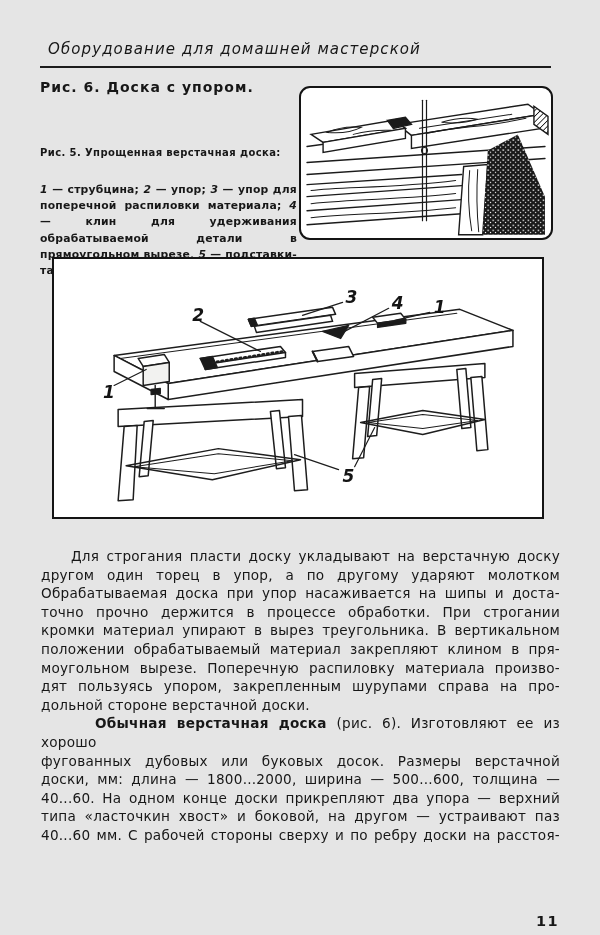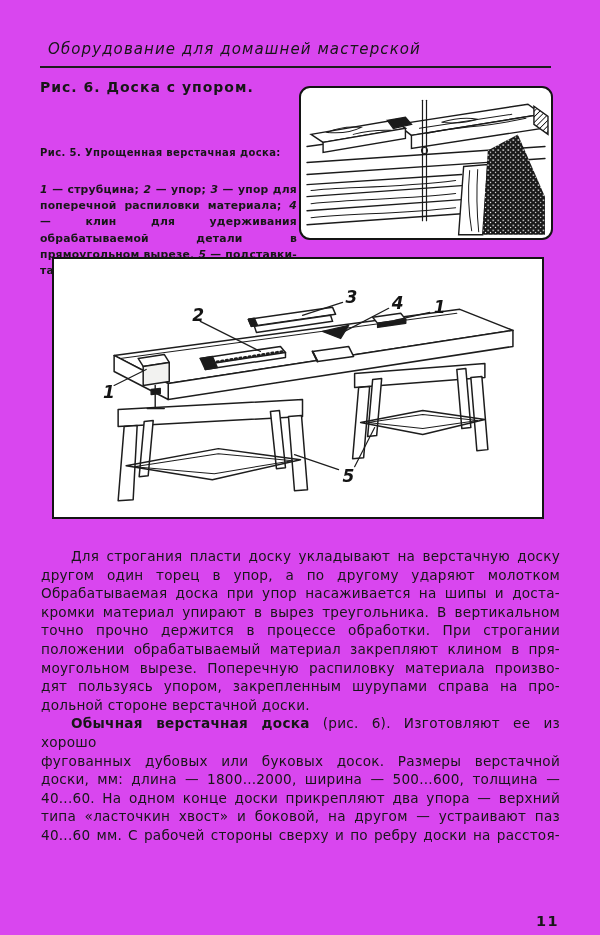"Оборудование для домашней мастерской" .page { background: #d946ef -> #e5e5e5 }
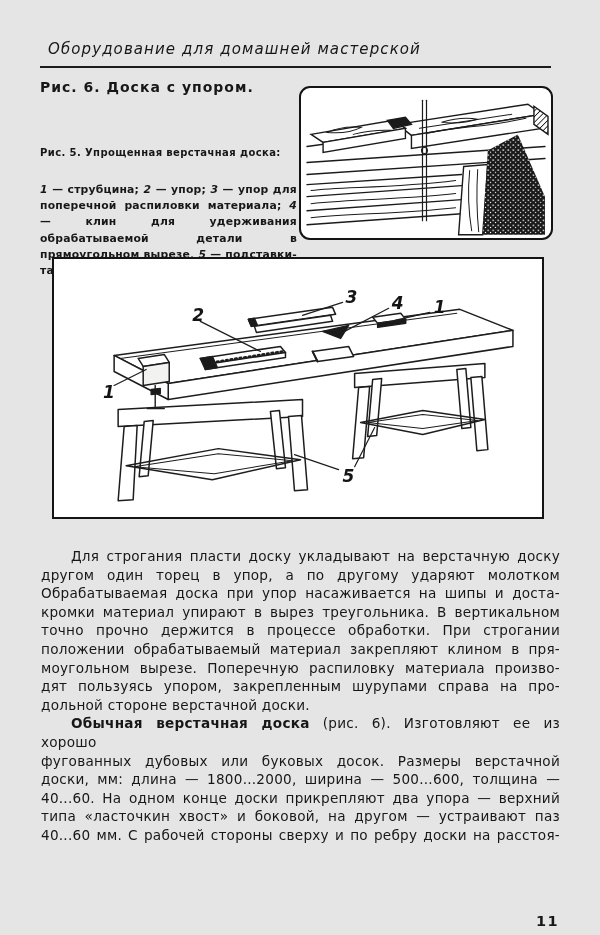"кромки материал упирают в вырез" div.line { order: before "точно прочно держится в процессе" -> after "точно прочно держится в процессе" }
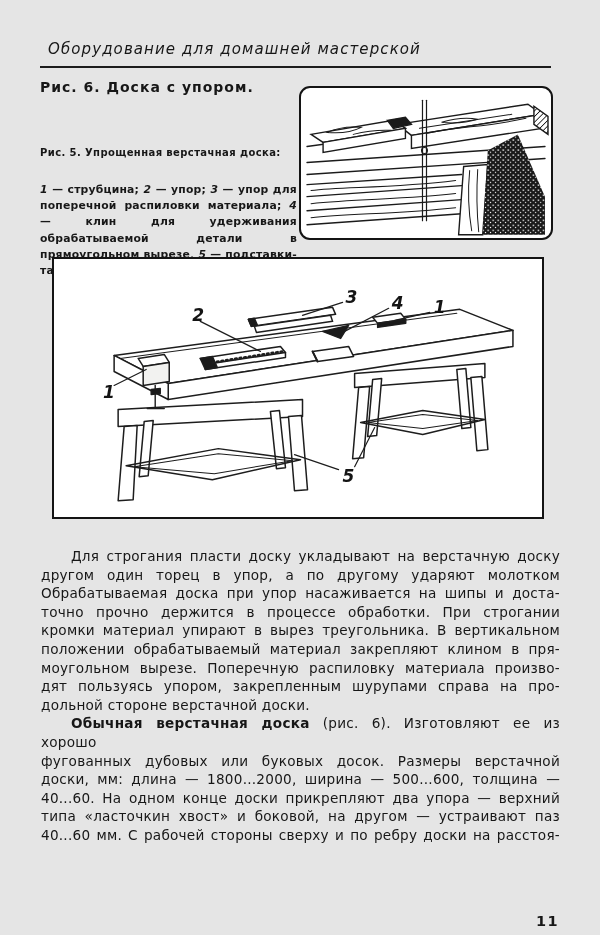"Обычная верстачная доска" .lead-bold { margin-left: none -> 24px }
